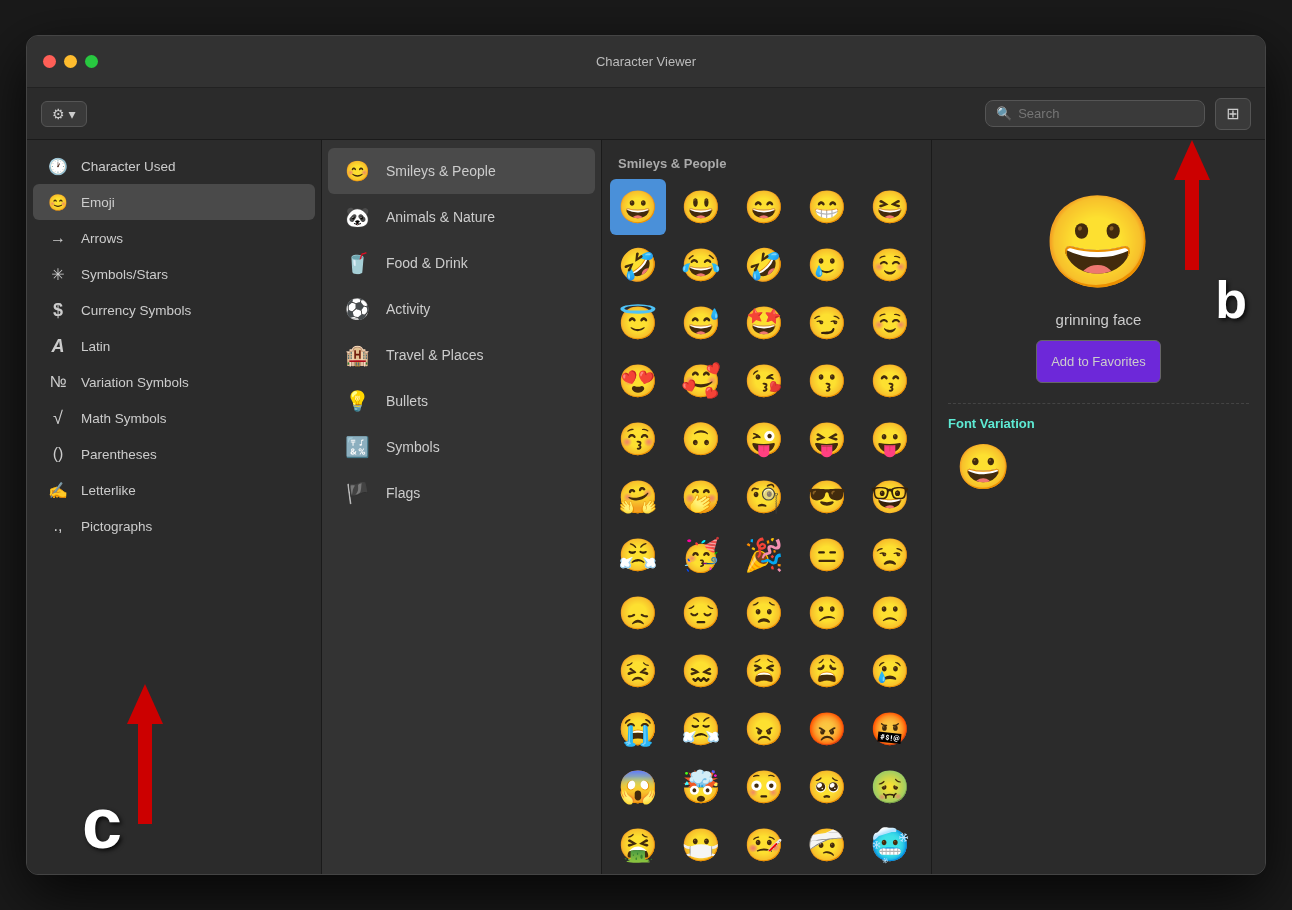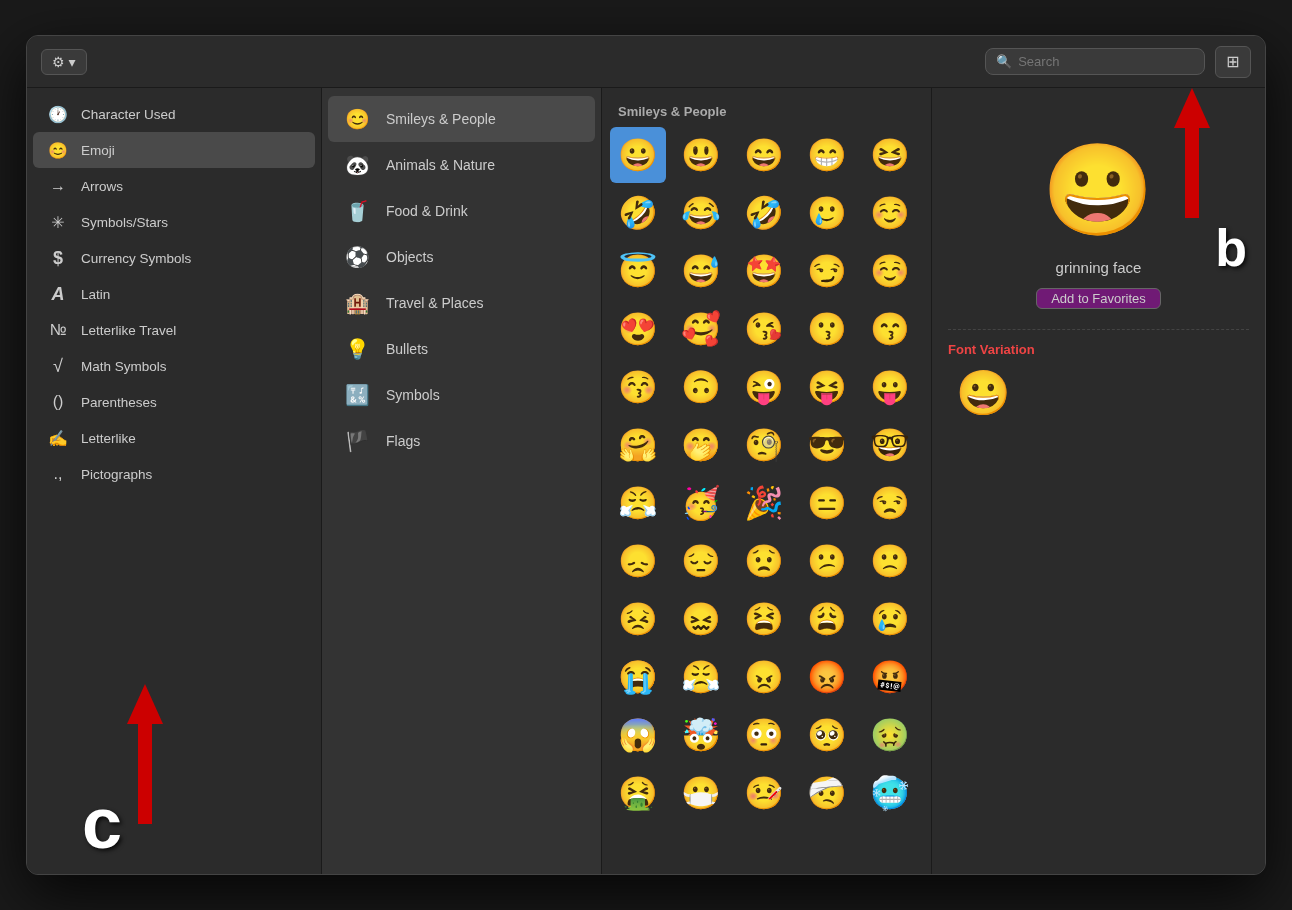"Character Viewer" div.titlebar { html: none -> <div> <div> <div></div> <div></div> <div></div> </div> <span>Character Viewer</span> </div> }
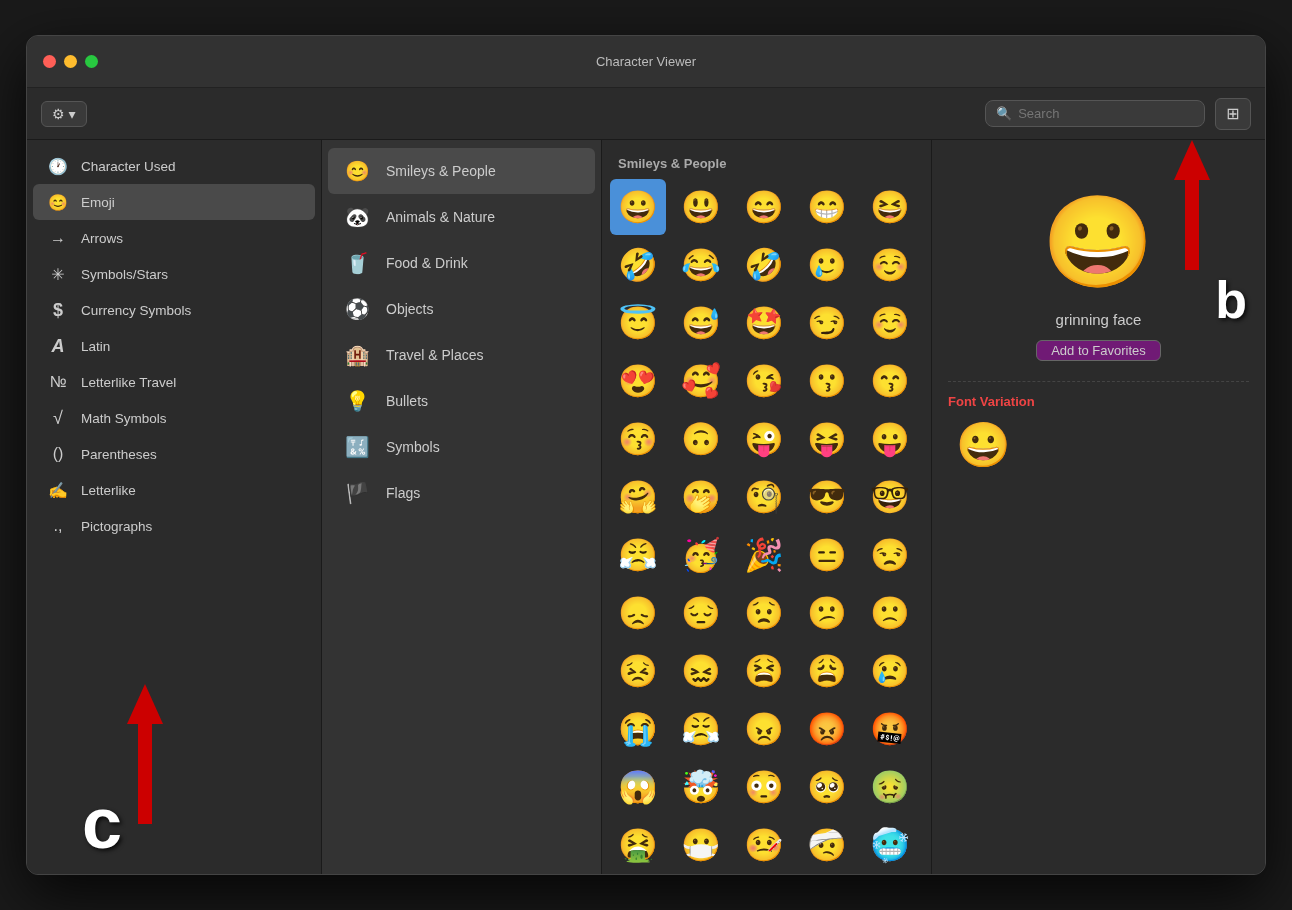"Objects" span { text: Objects -> Activity }
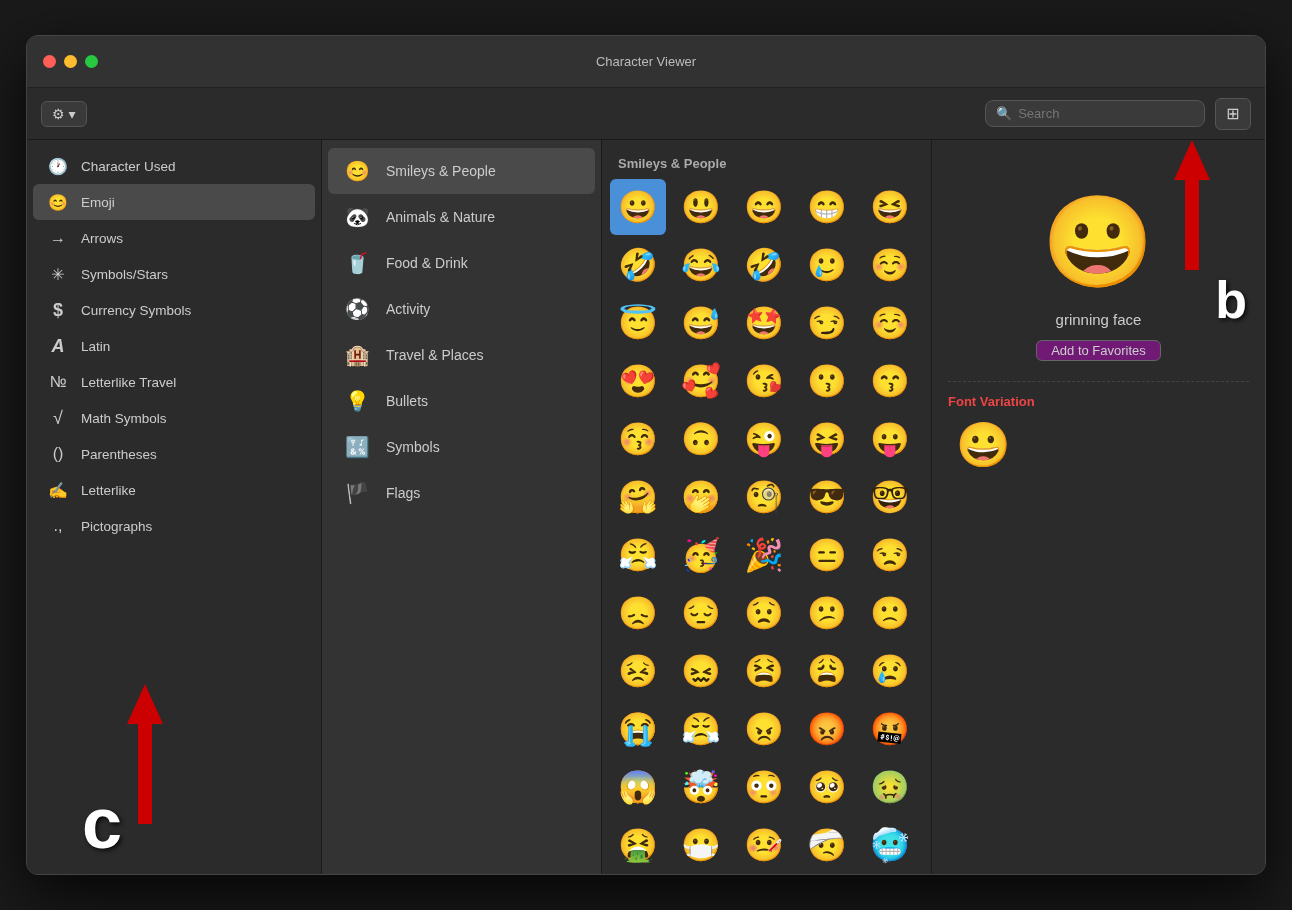"Add to Favorites" .add-favorites-btn { background: #701a75 -> #6d28d9; padding: 2px 14px -> 13px 14px }
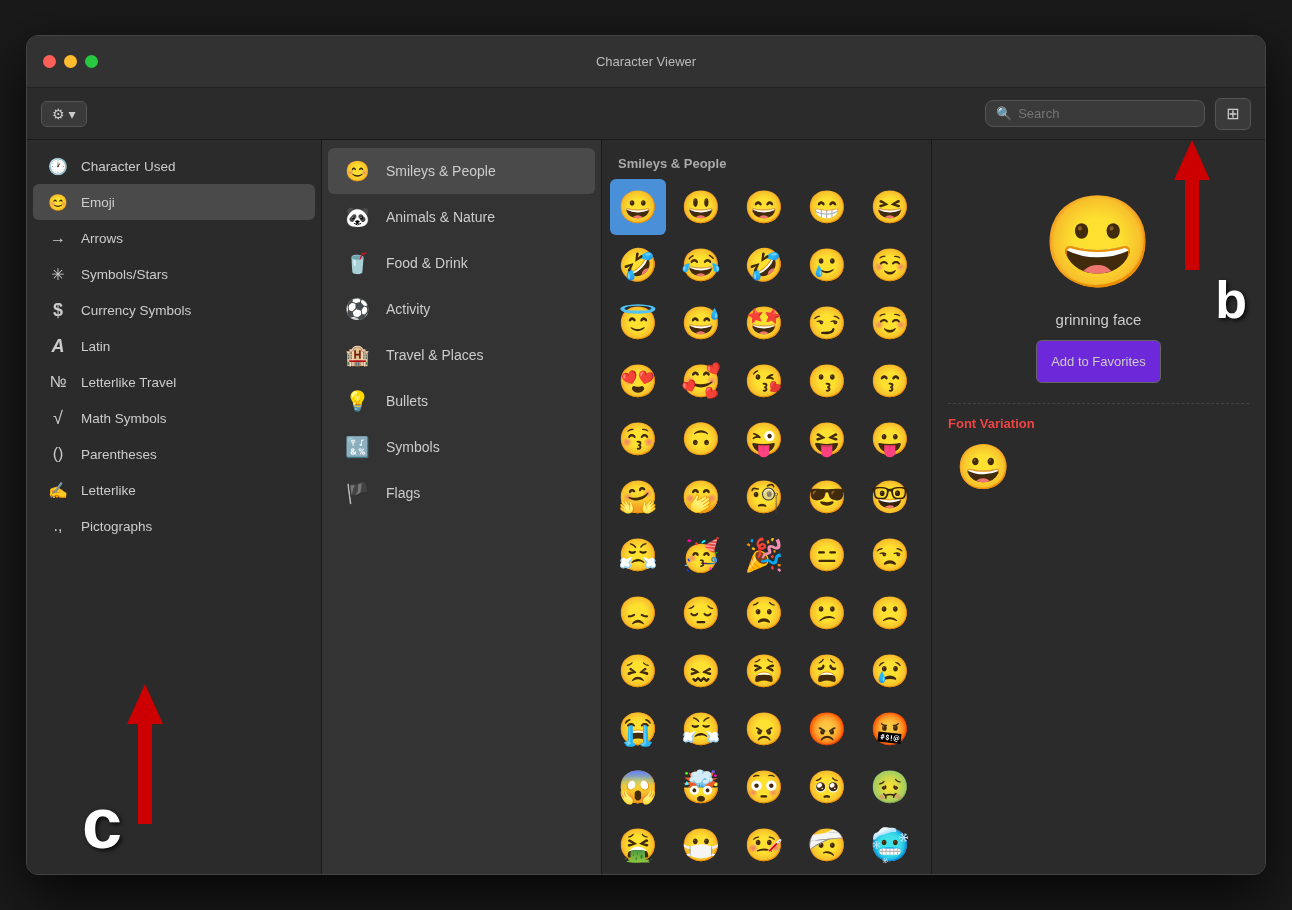"Letterlike Travel" span { text: Letterlike Travel -> Variation Symbols }
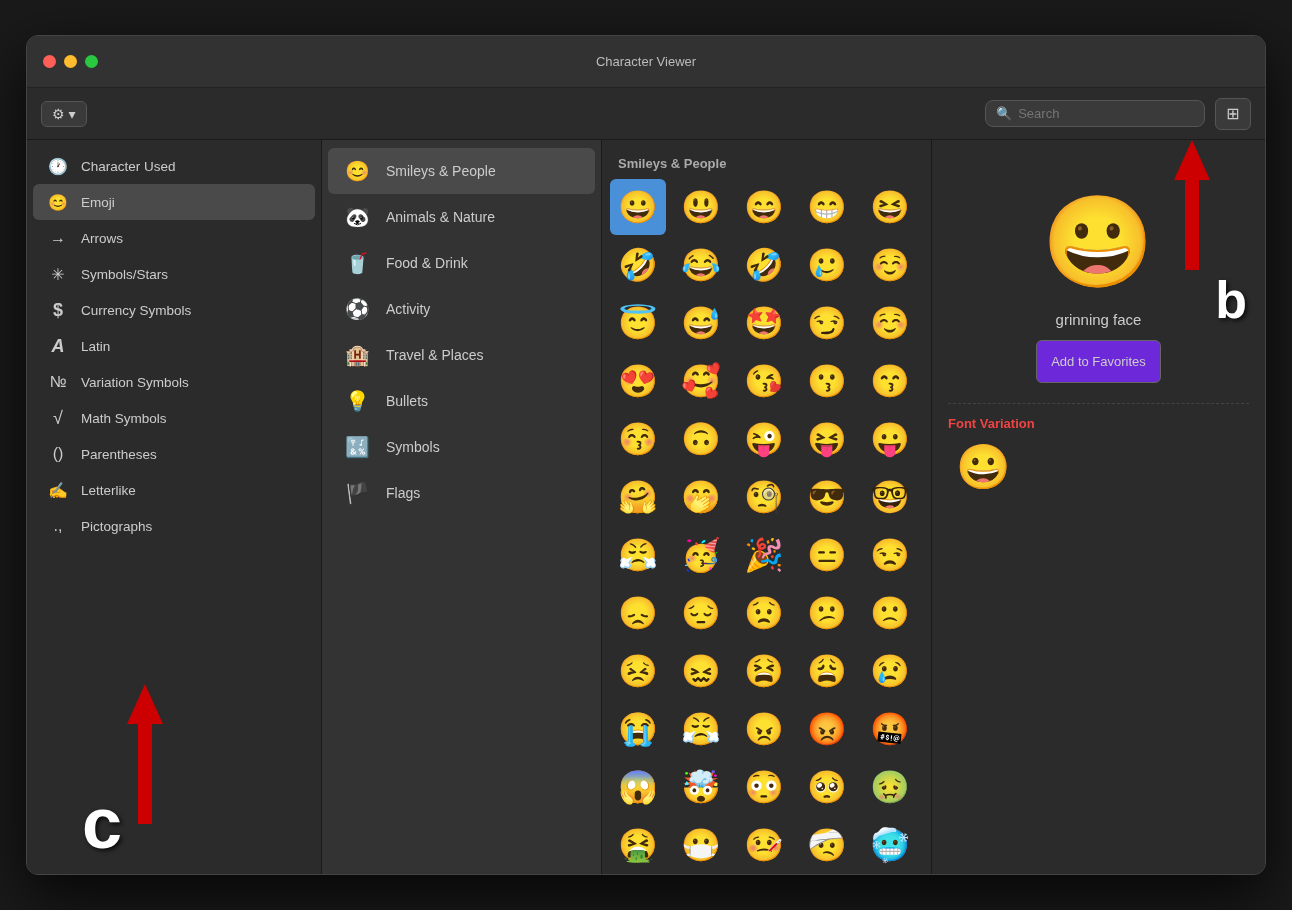"Font Variation" .font-variation-title { color: #ef4444 -> #5eead4 }
